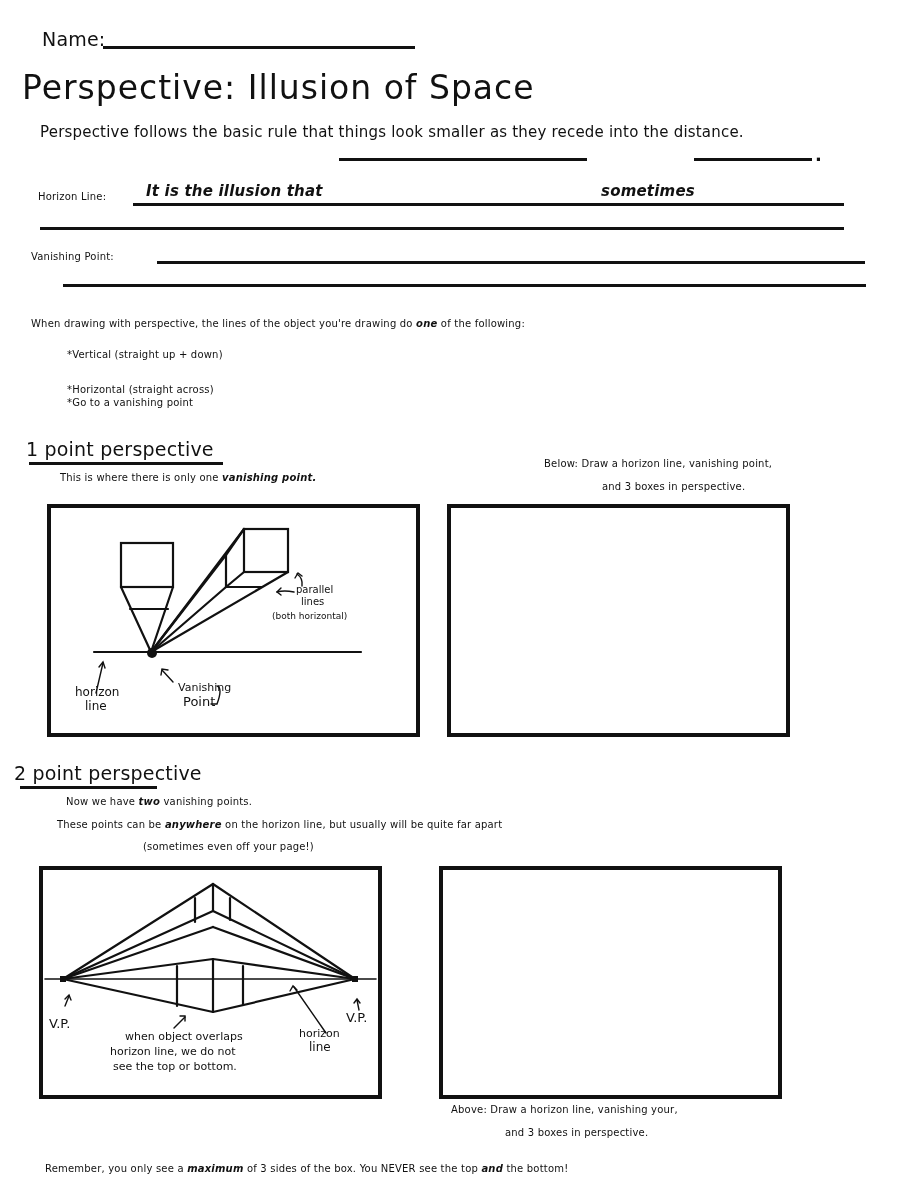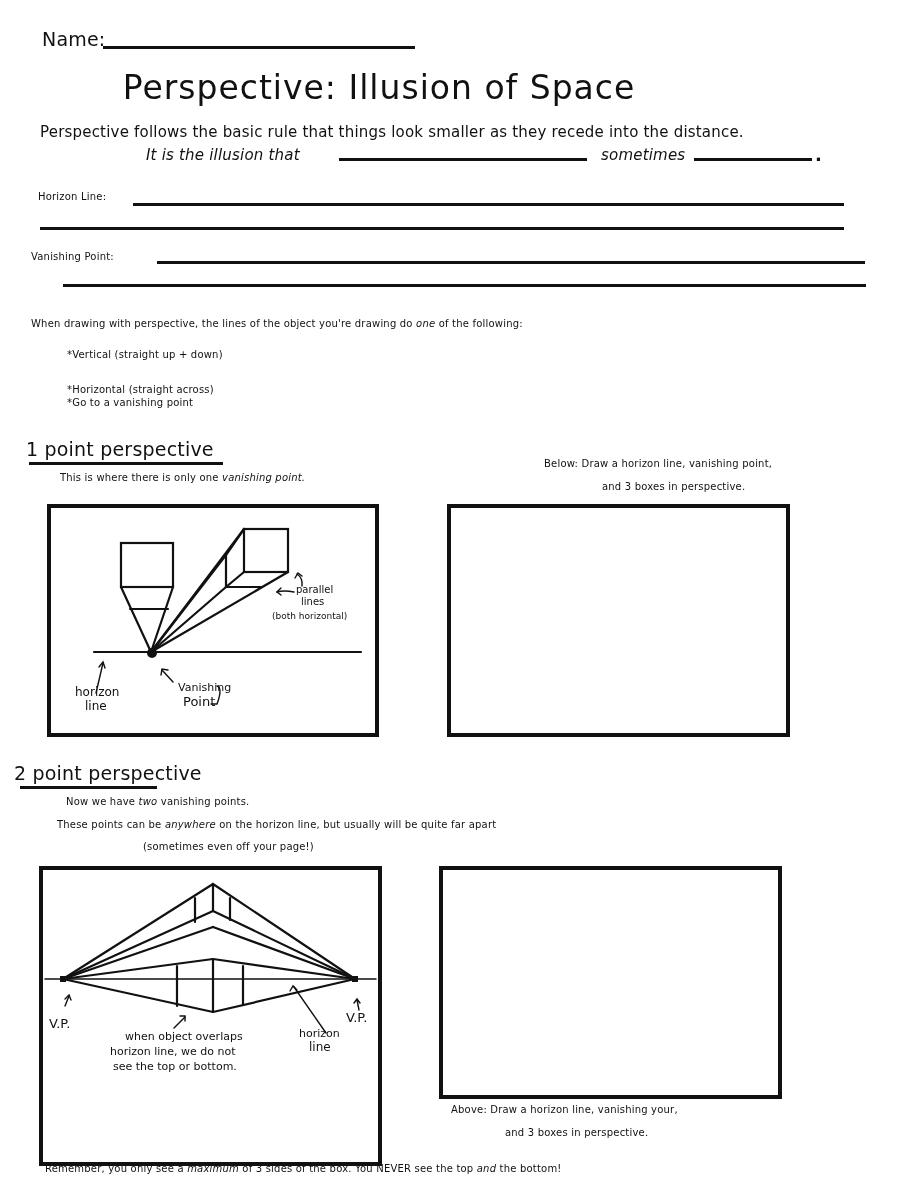"Perspective: Illusion of Space" div.abs { text-align: center -> left }
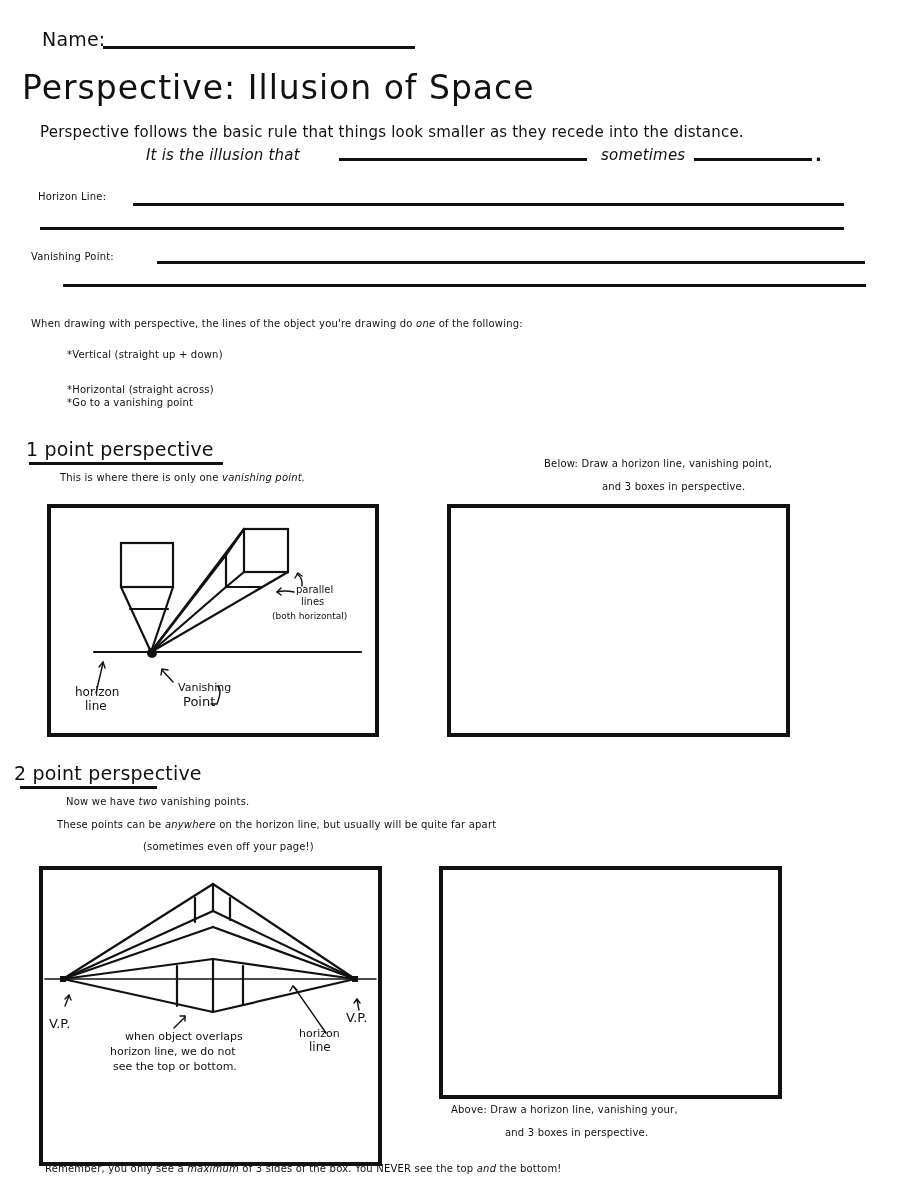"It is the illusion that" .b { font-weight: normal -> bold; margin-top: none -> 36px }
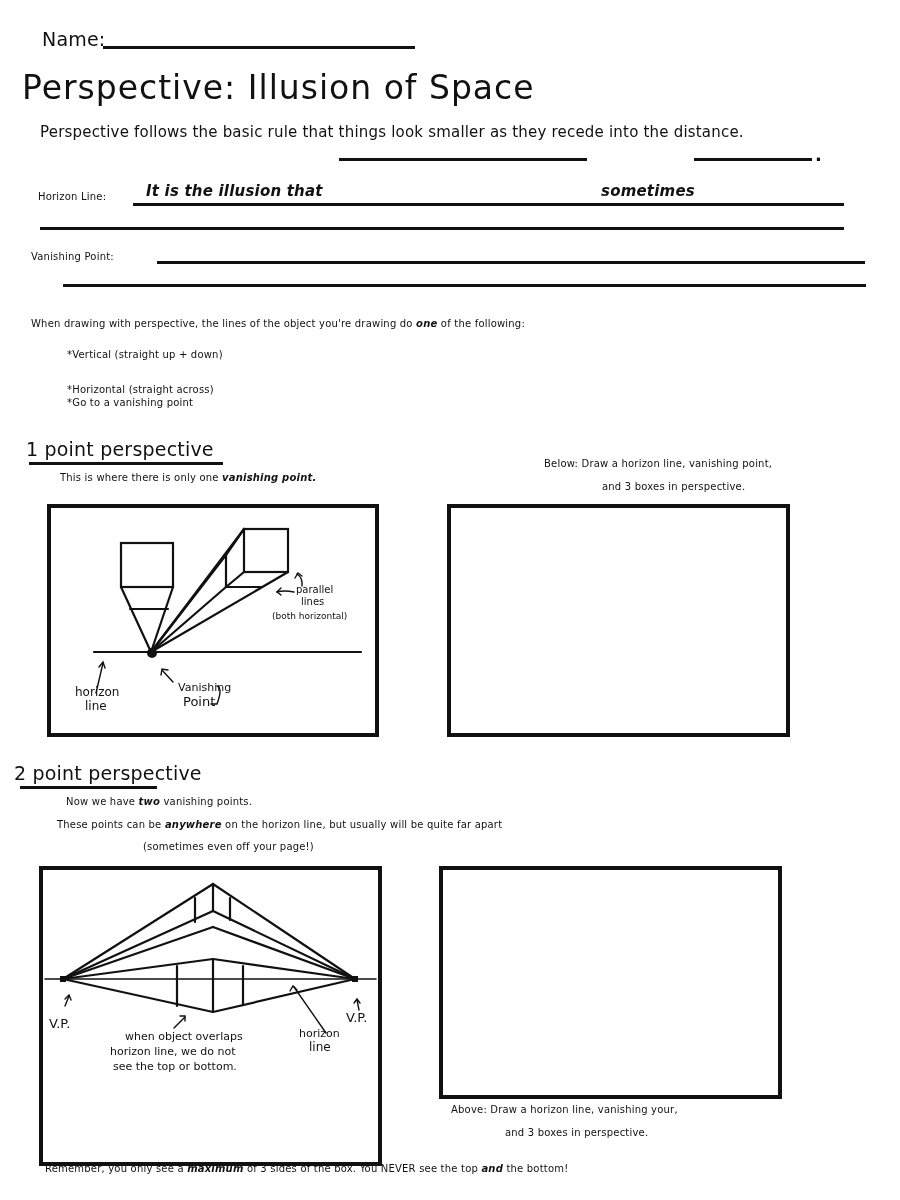"parallel" div.box { width: 332px -> 373px }
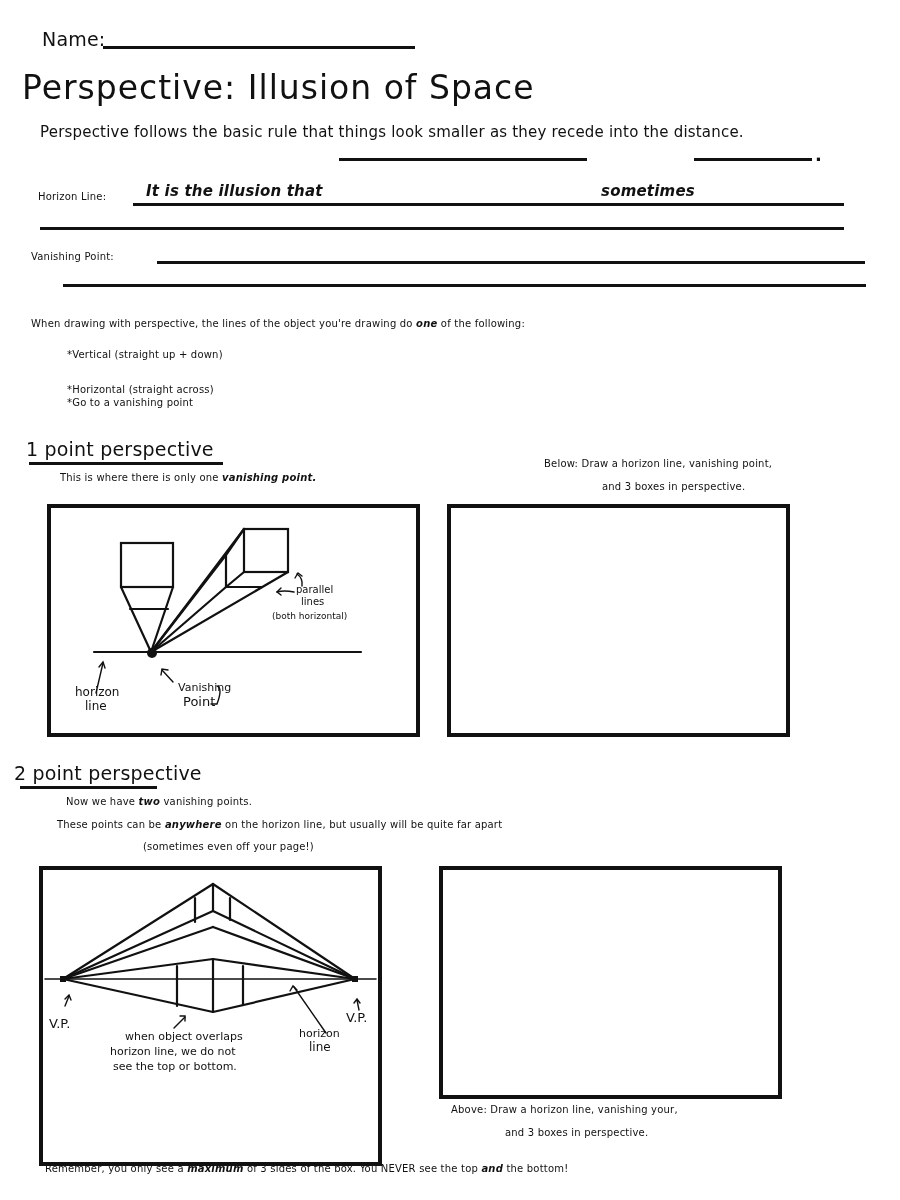"V.P." div.box { height: 300px -> 233px }
